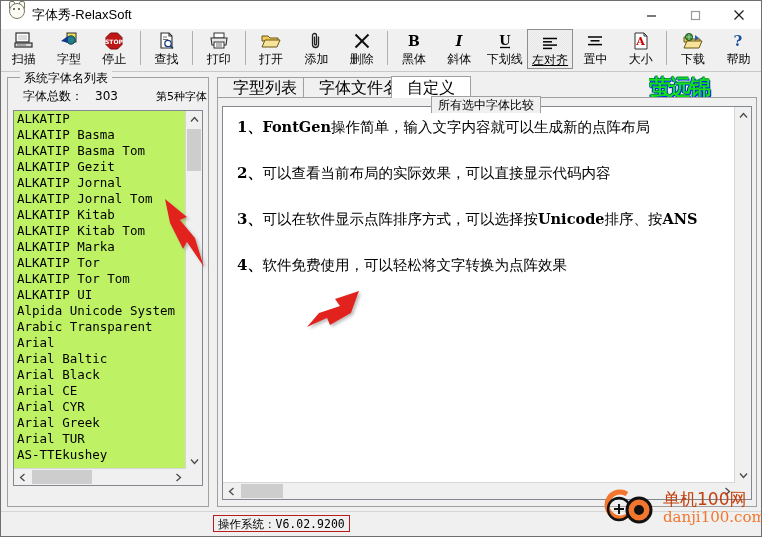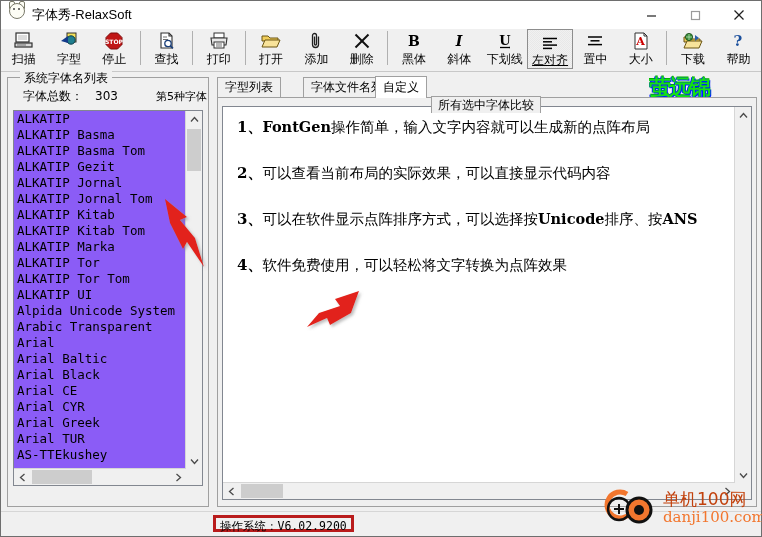"字型列表" .tab { font-size: 12px -> 16px; padding: 0 7px -> 0 15px }
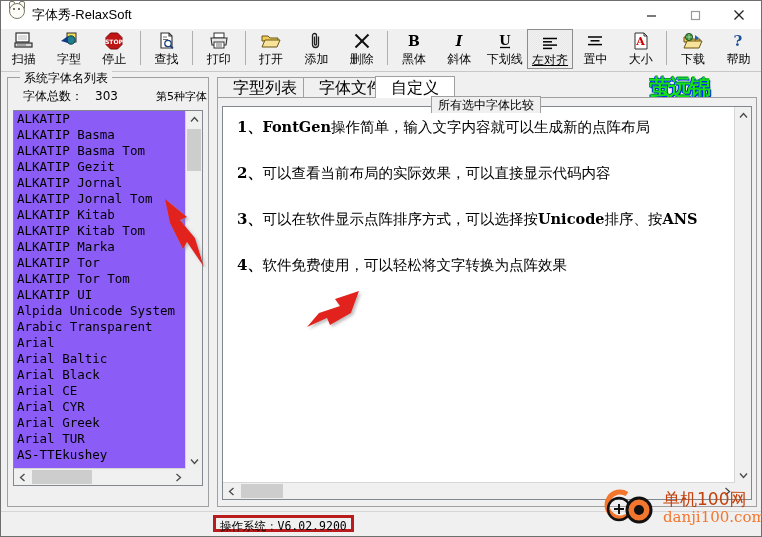"自定义" div.tab { left: 158px -> 174px }
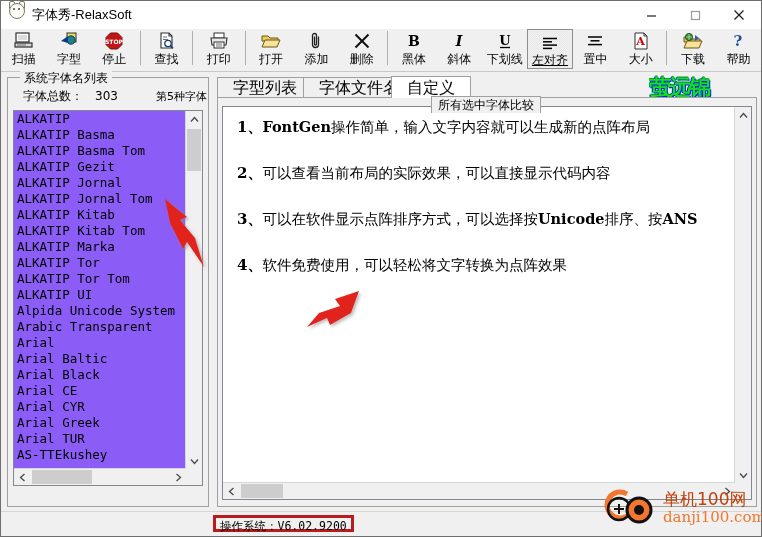"ALKATIP" .list-wrap { background: #8b5cf6 -> #bef264 }
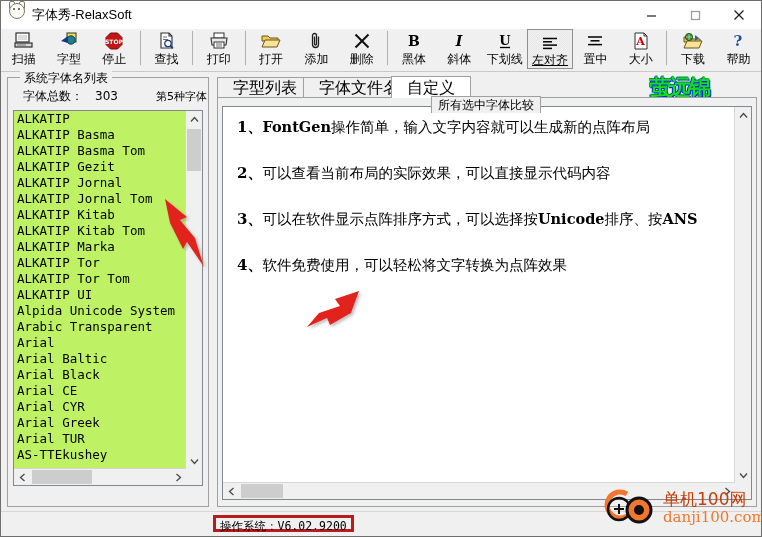"操作系统：V6.02.9200" .status-cell { border: 3px solid #b91c1c -> 1px solid #b91c1c }
